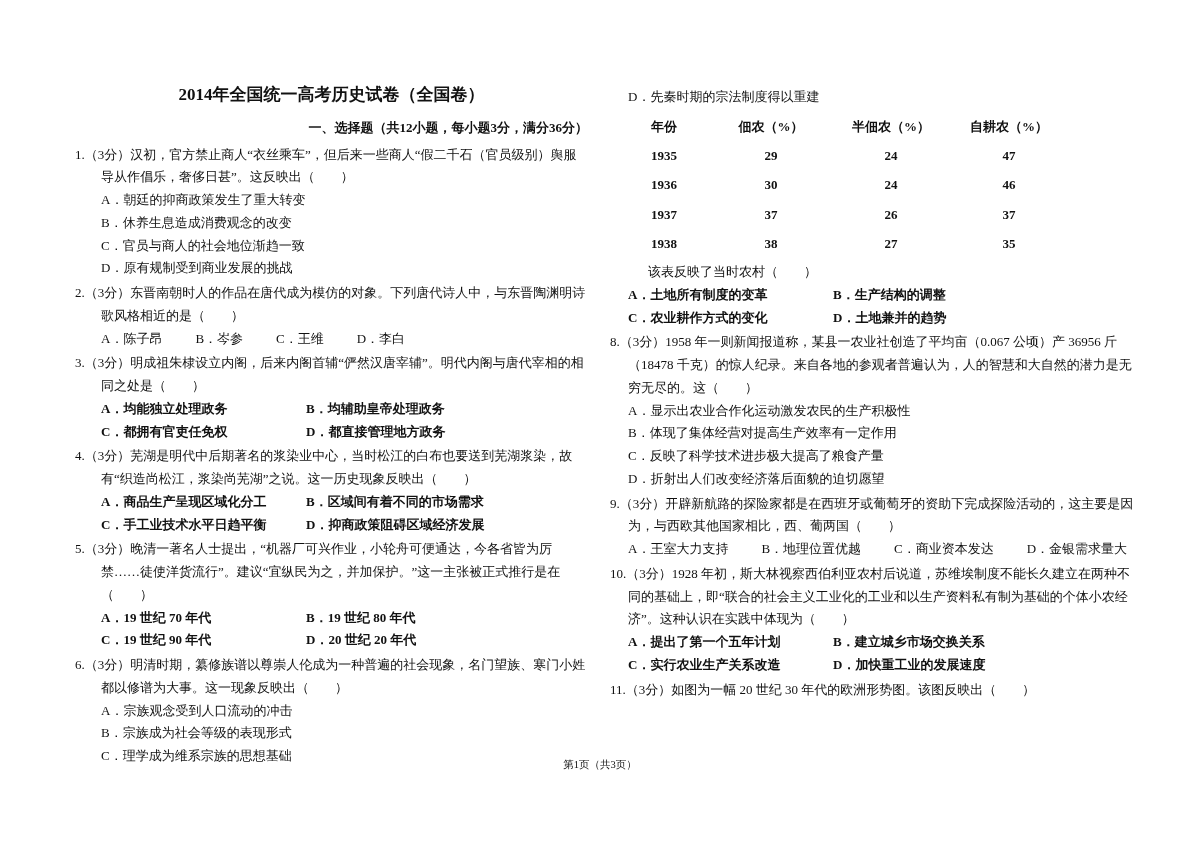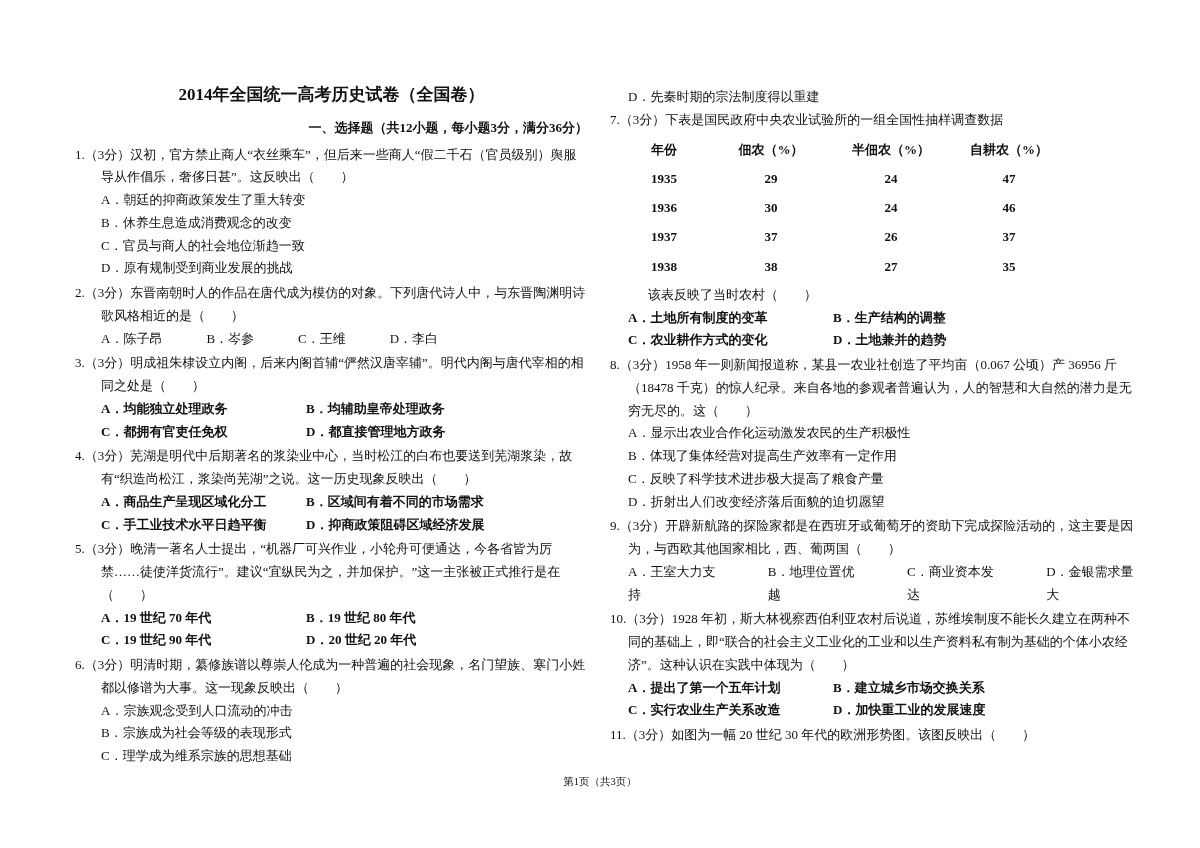"7.（3分）下表是国民政府中央农业试验所的一组全国性抽样调查数据" div.stem { html: <div>7.（3分）下表是国民政府中央农业试验所的一组全国性抽样调查数据</div> -> none }
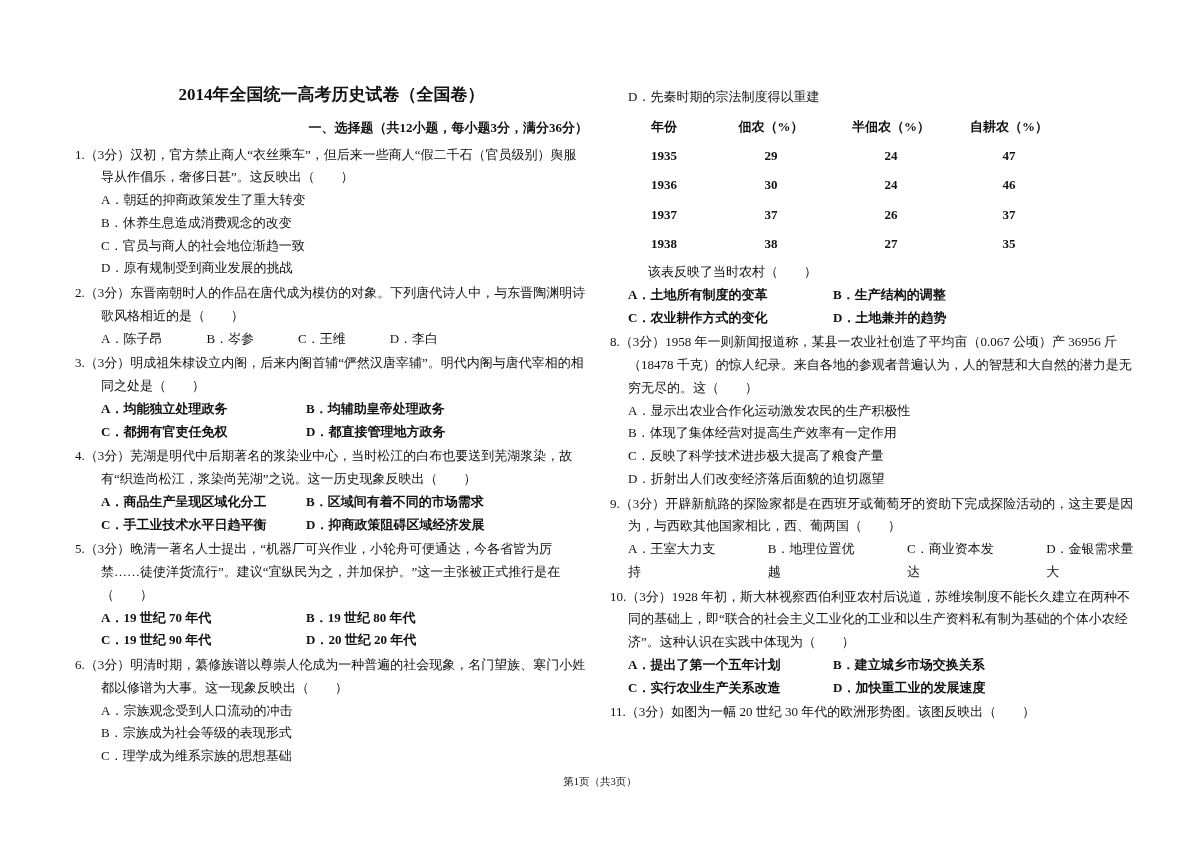"A．陈子昂" .options.layout-inline4 { gap: 44px -> 33px }
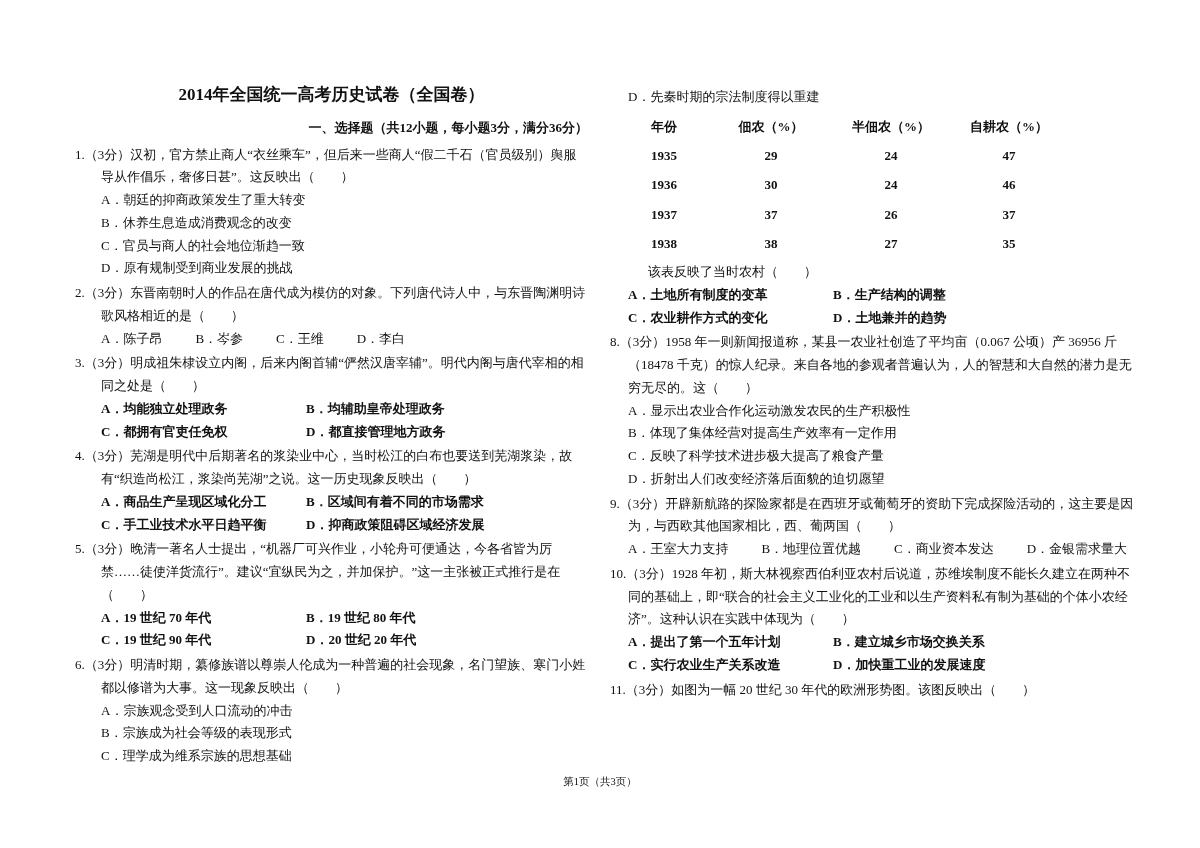"第1页（共3页）" .footer { bottom: 57px -> 74px }
